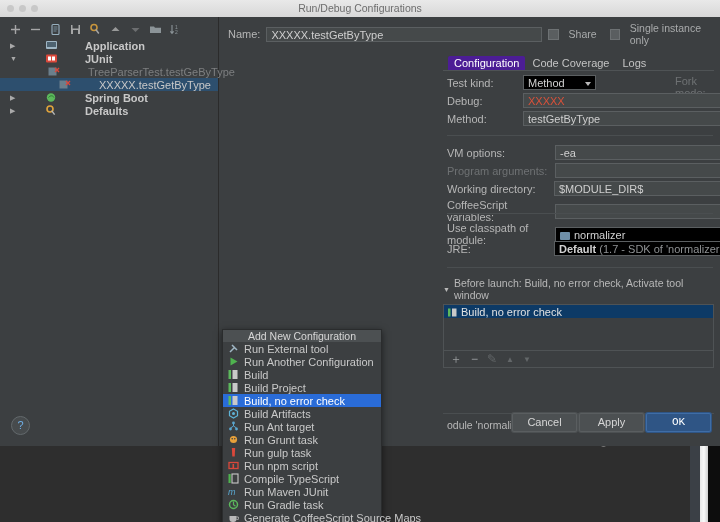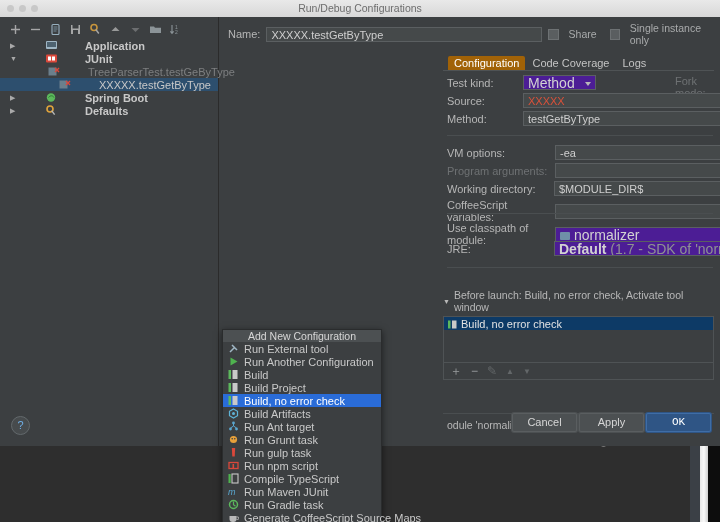"Configuration" .tab.active { background: #a16207 -> #4c1d95 }
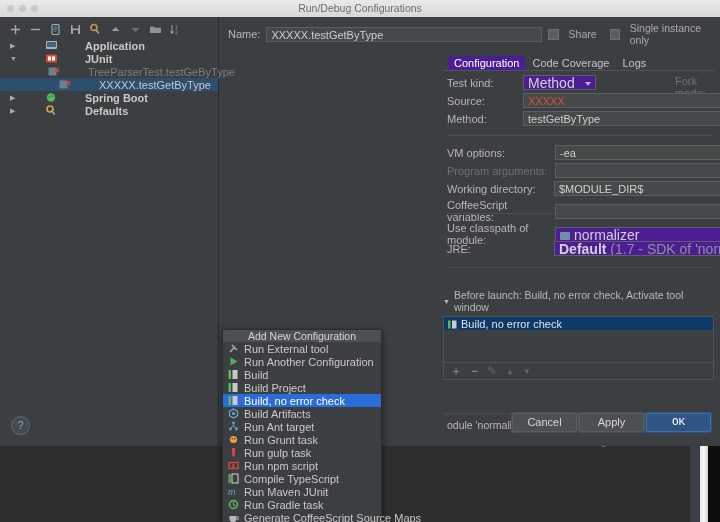"Method" .sel2 { background: #4c1d95 -> #000000; font-size: 14px -> 11px }
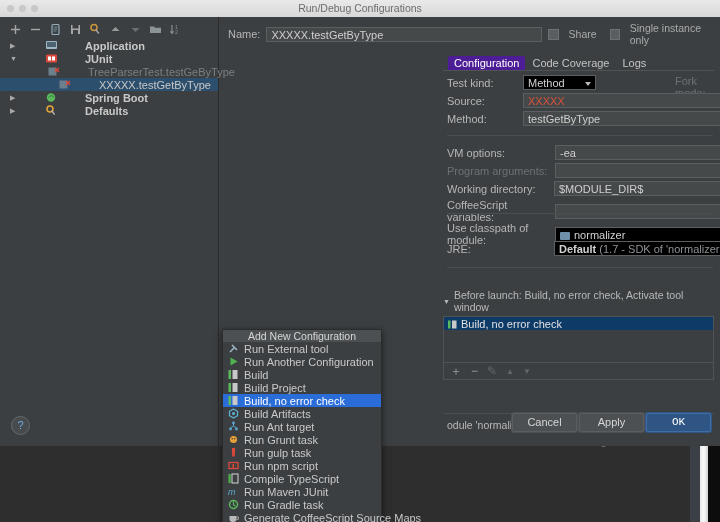"Source:" span.lbl { text: Source -> Debug }
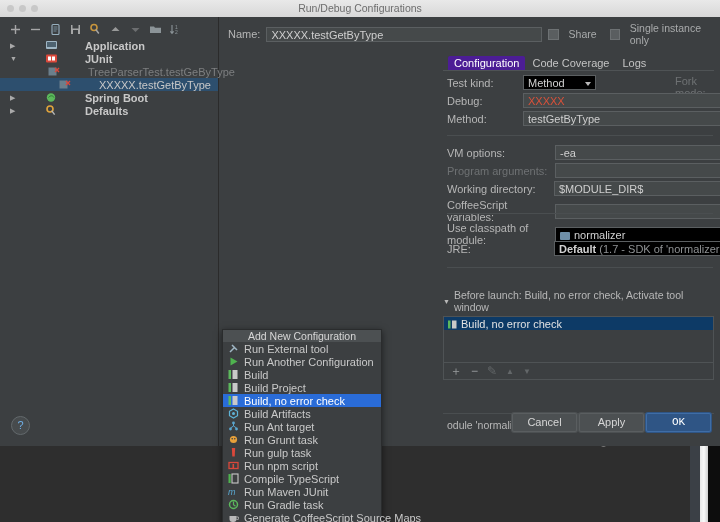"Before launch: Build, no error" #bl-head { margin-top: 12px -> none }
